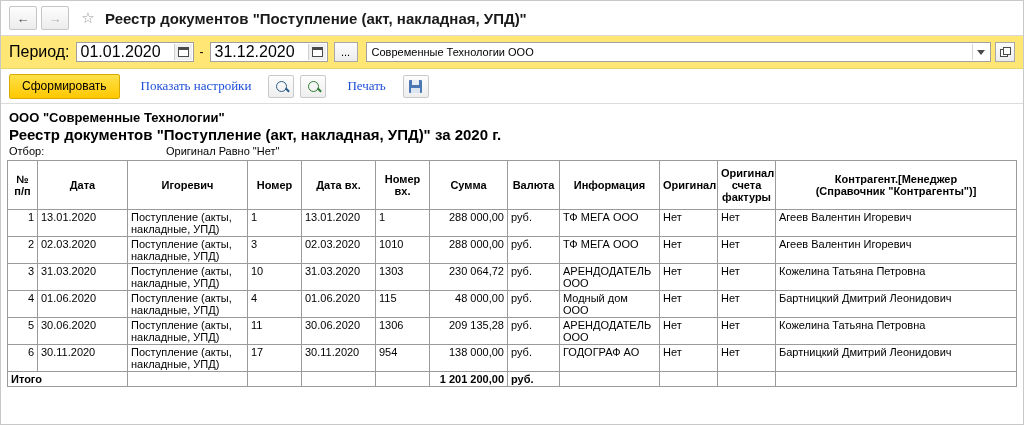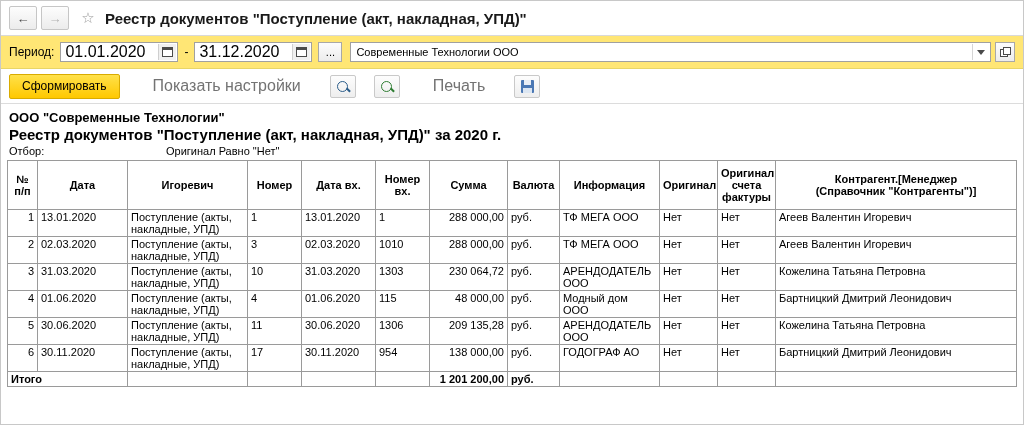"Период:" .periodbar .lbl { font-size: 12px -> 16px }
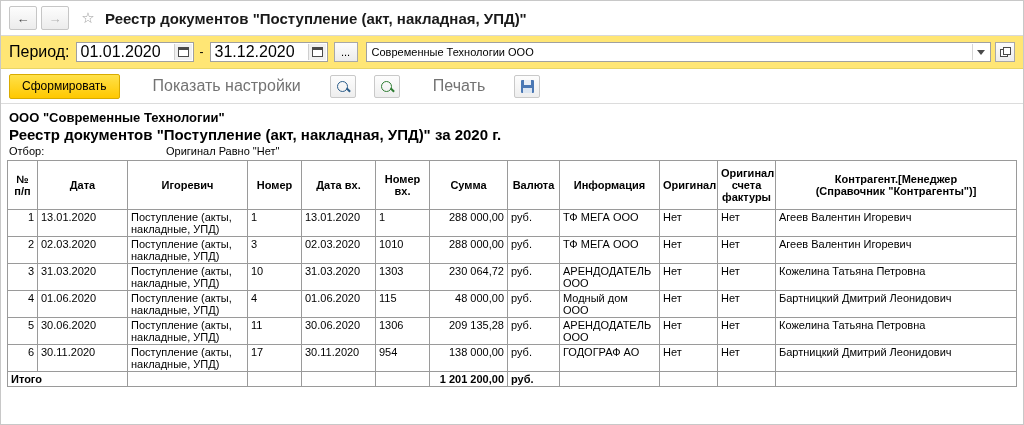"Сформировать" .toolbar { gap: 12px -> none }
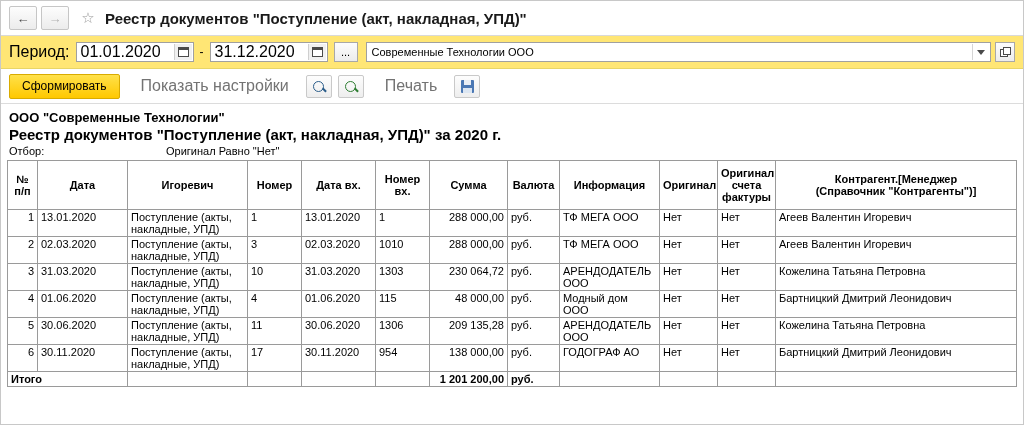"Показать настройки" .btn-flat { color: #737373 -> #1d4ed8; font-family: none -> Liberation Serif, serif; font-size: 16px -> 13px }
